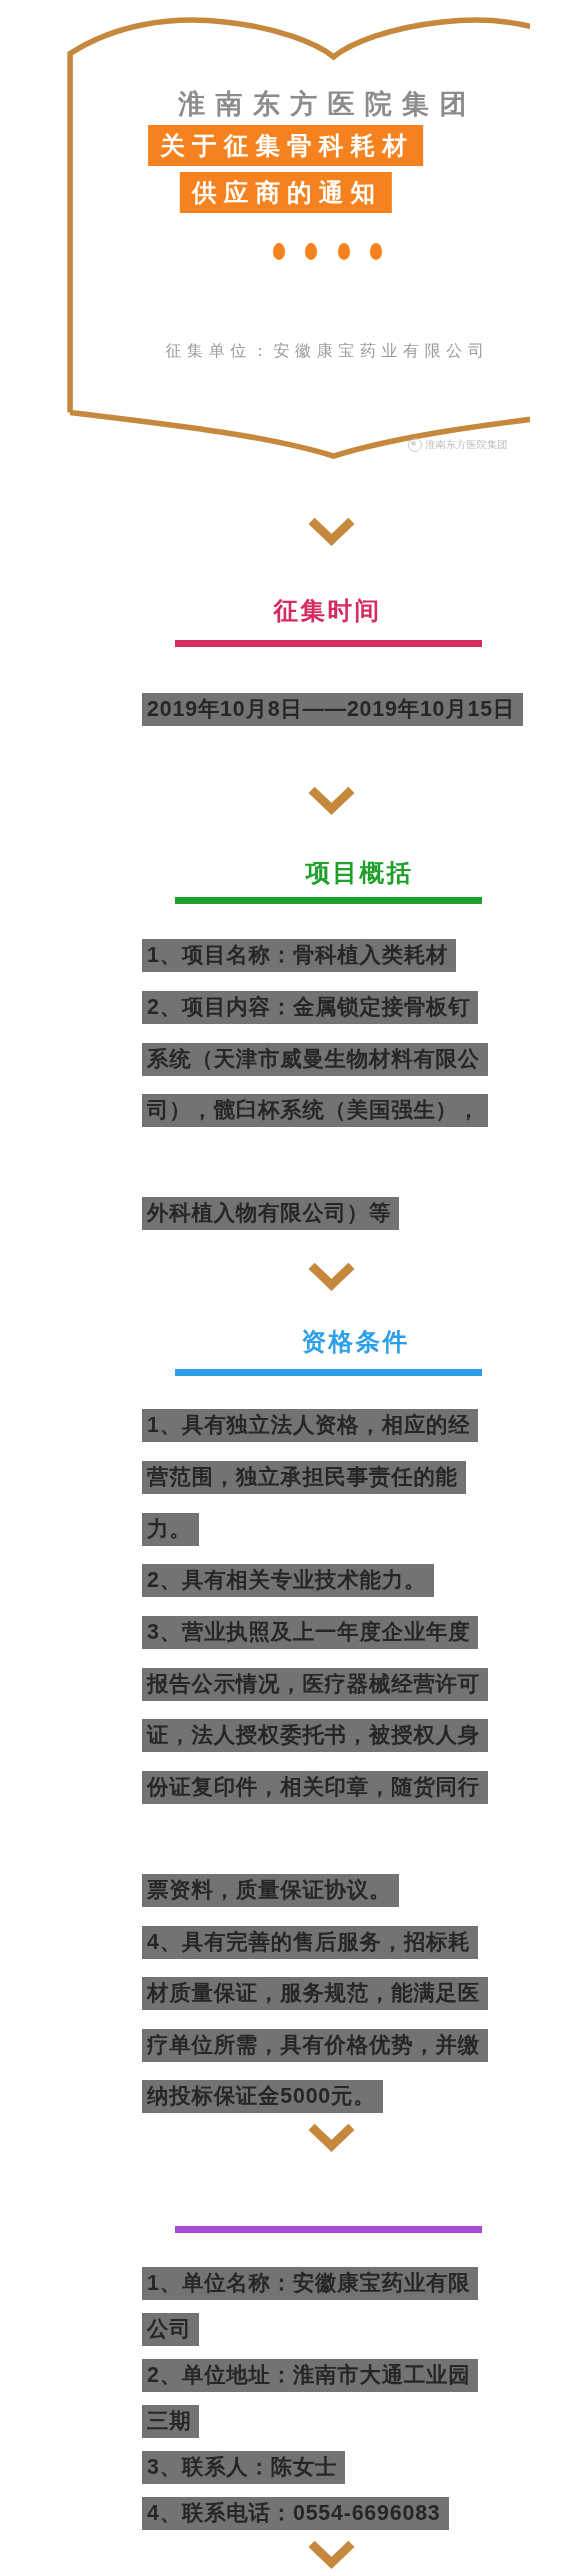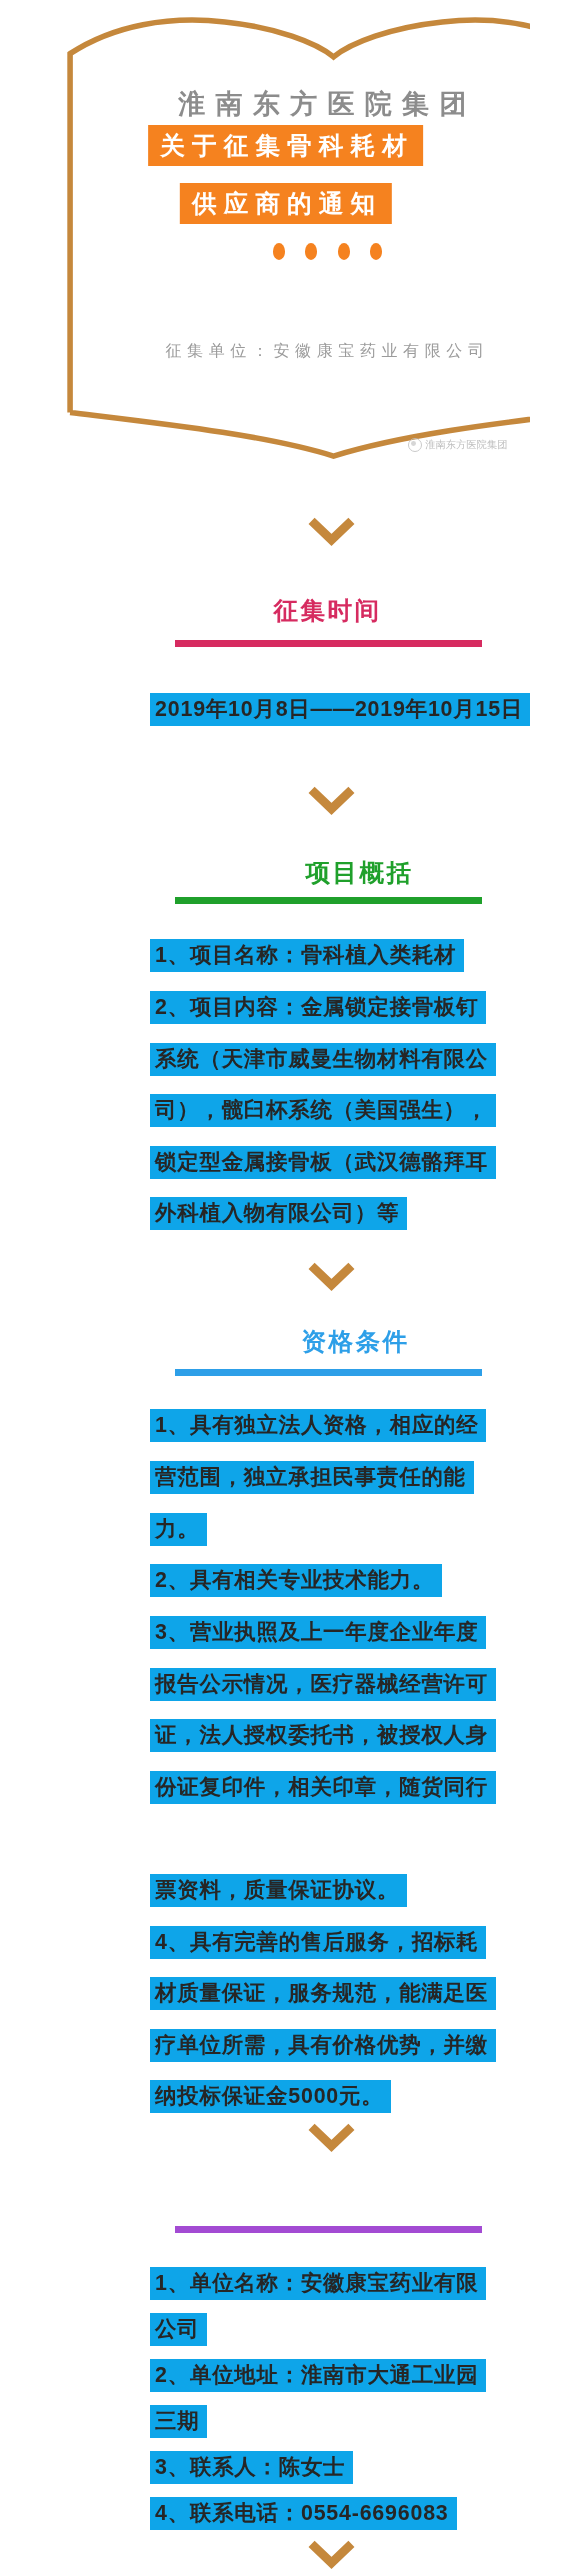"供应商的通知" .hl2 { top: 183px -> 172px }
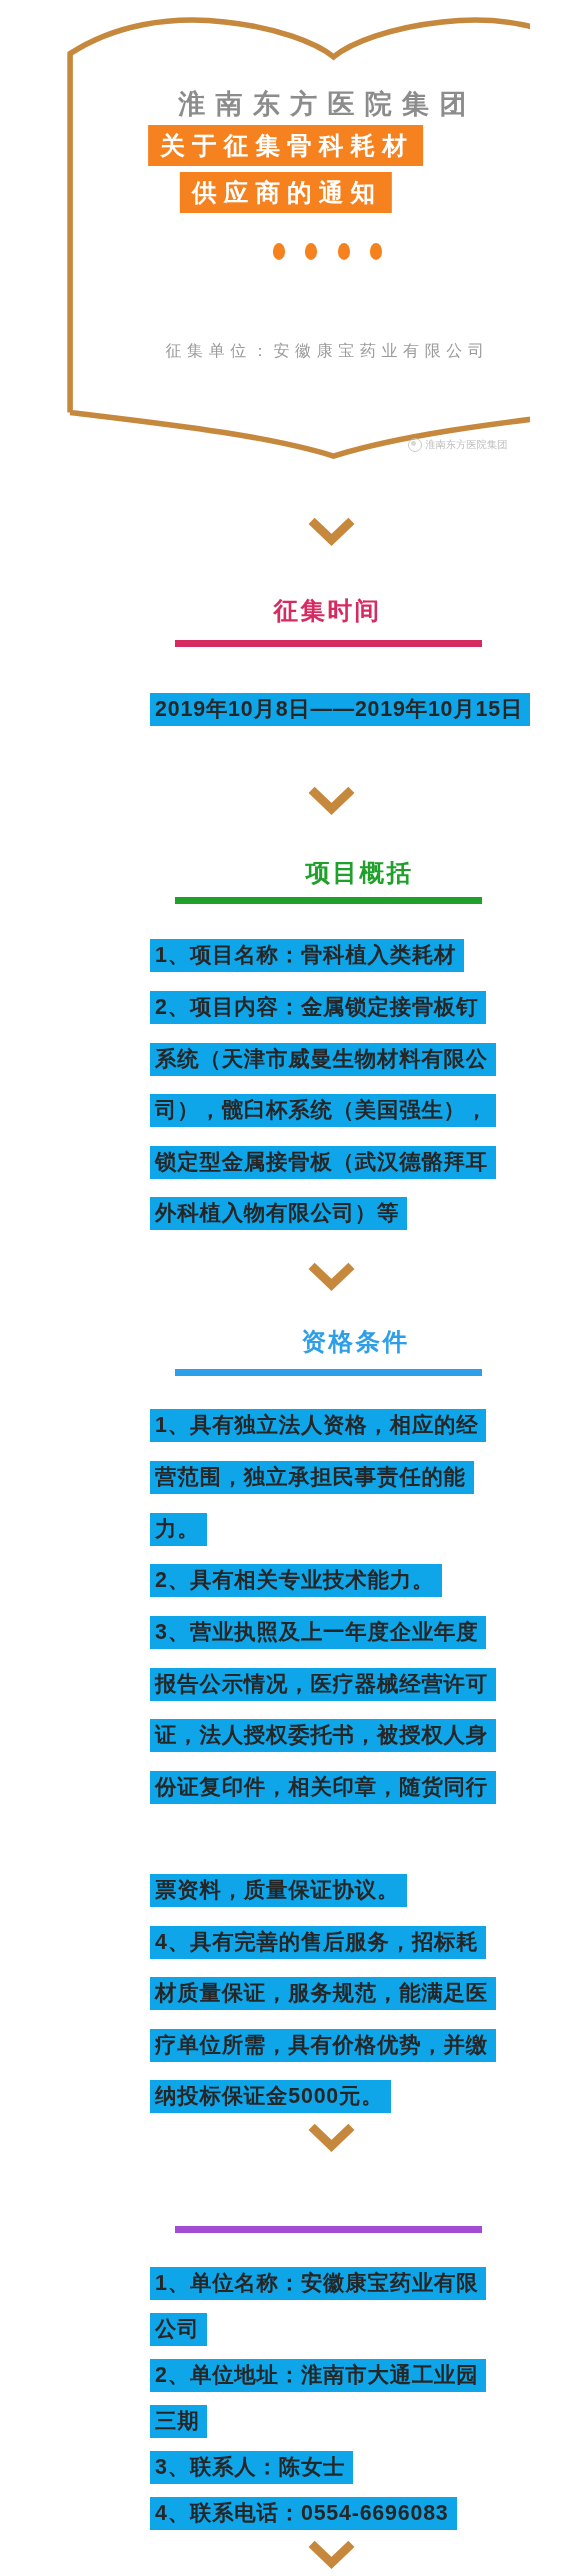"2019年10月8日——2019年10月15日" .line { background: #0ea5e9 -> #737373; left: 108px -> 100px }
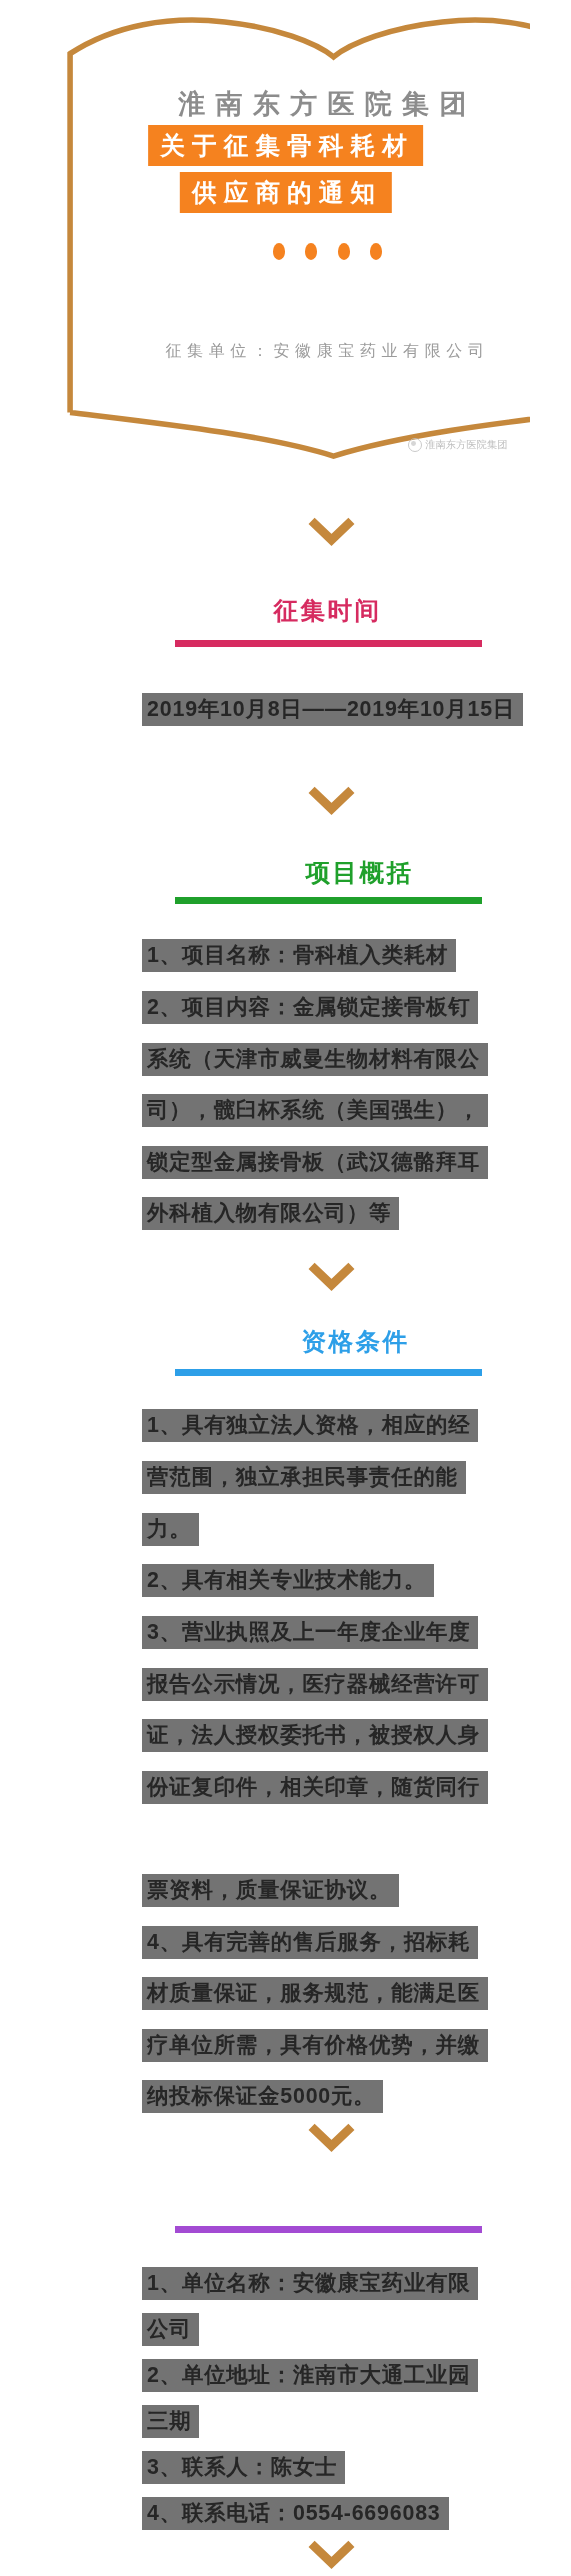"锁定型金属接骨板（武汉德骼拜耳" div.line { html: <div>锁定型金属接骨板（武汉德骼拜耳</div> -> none }
